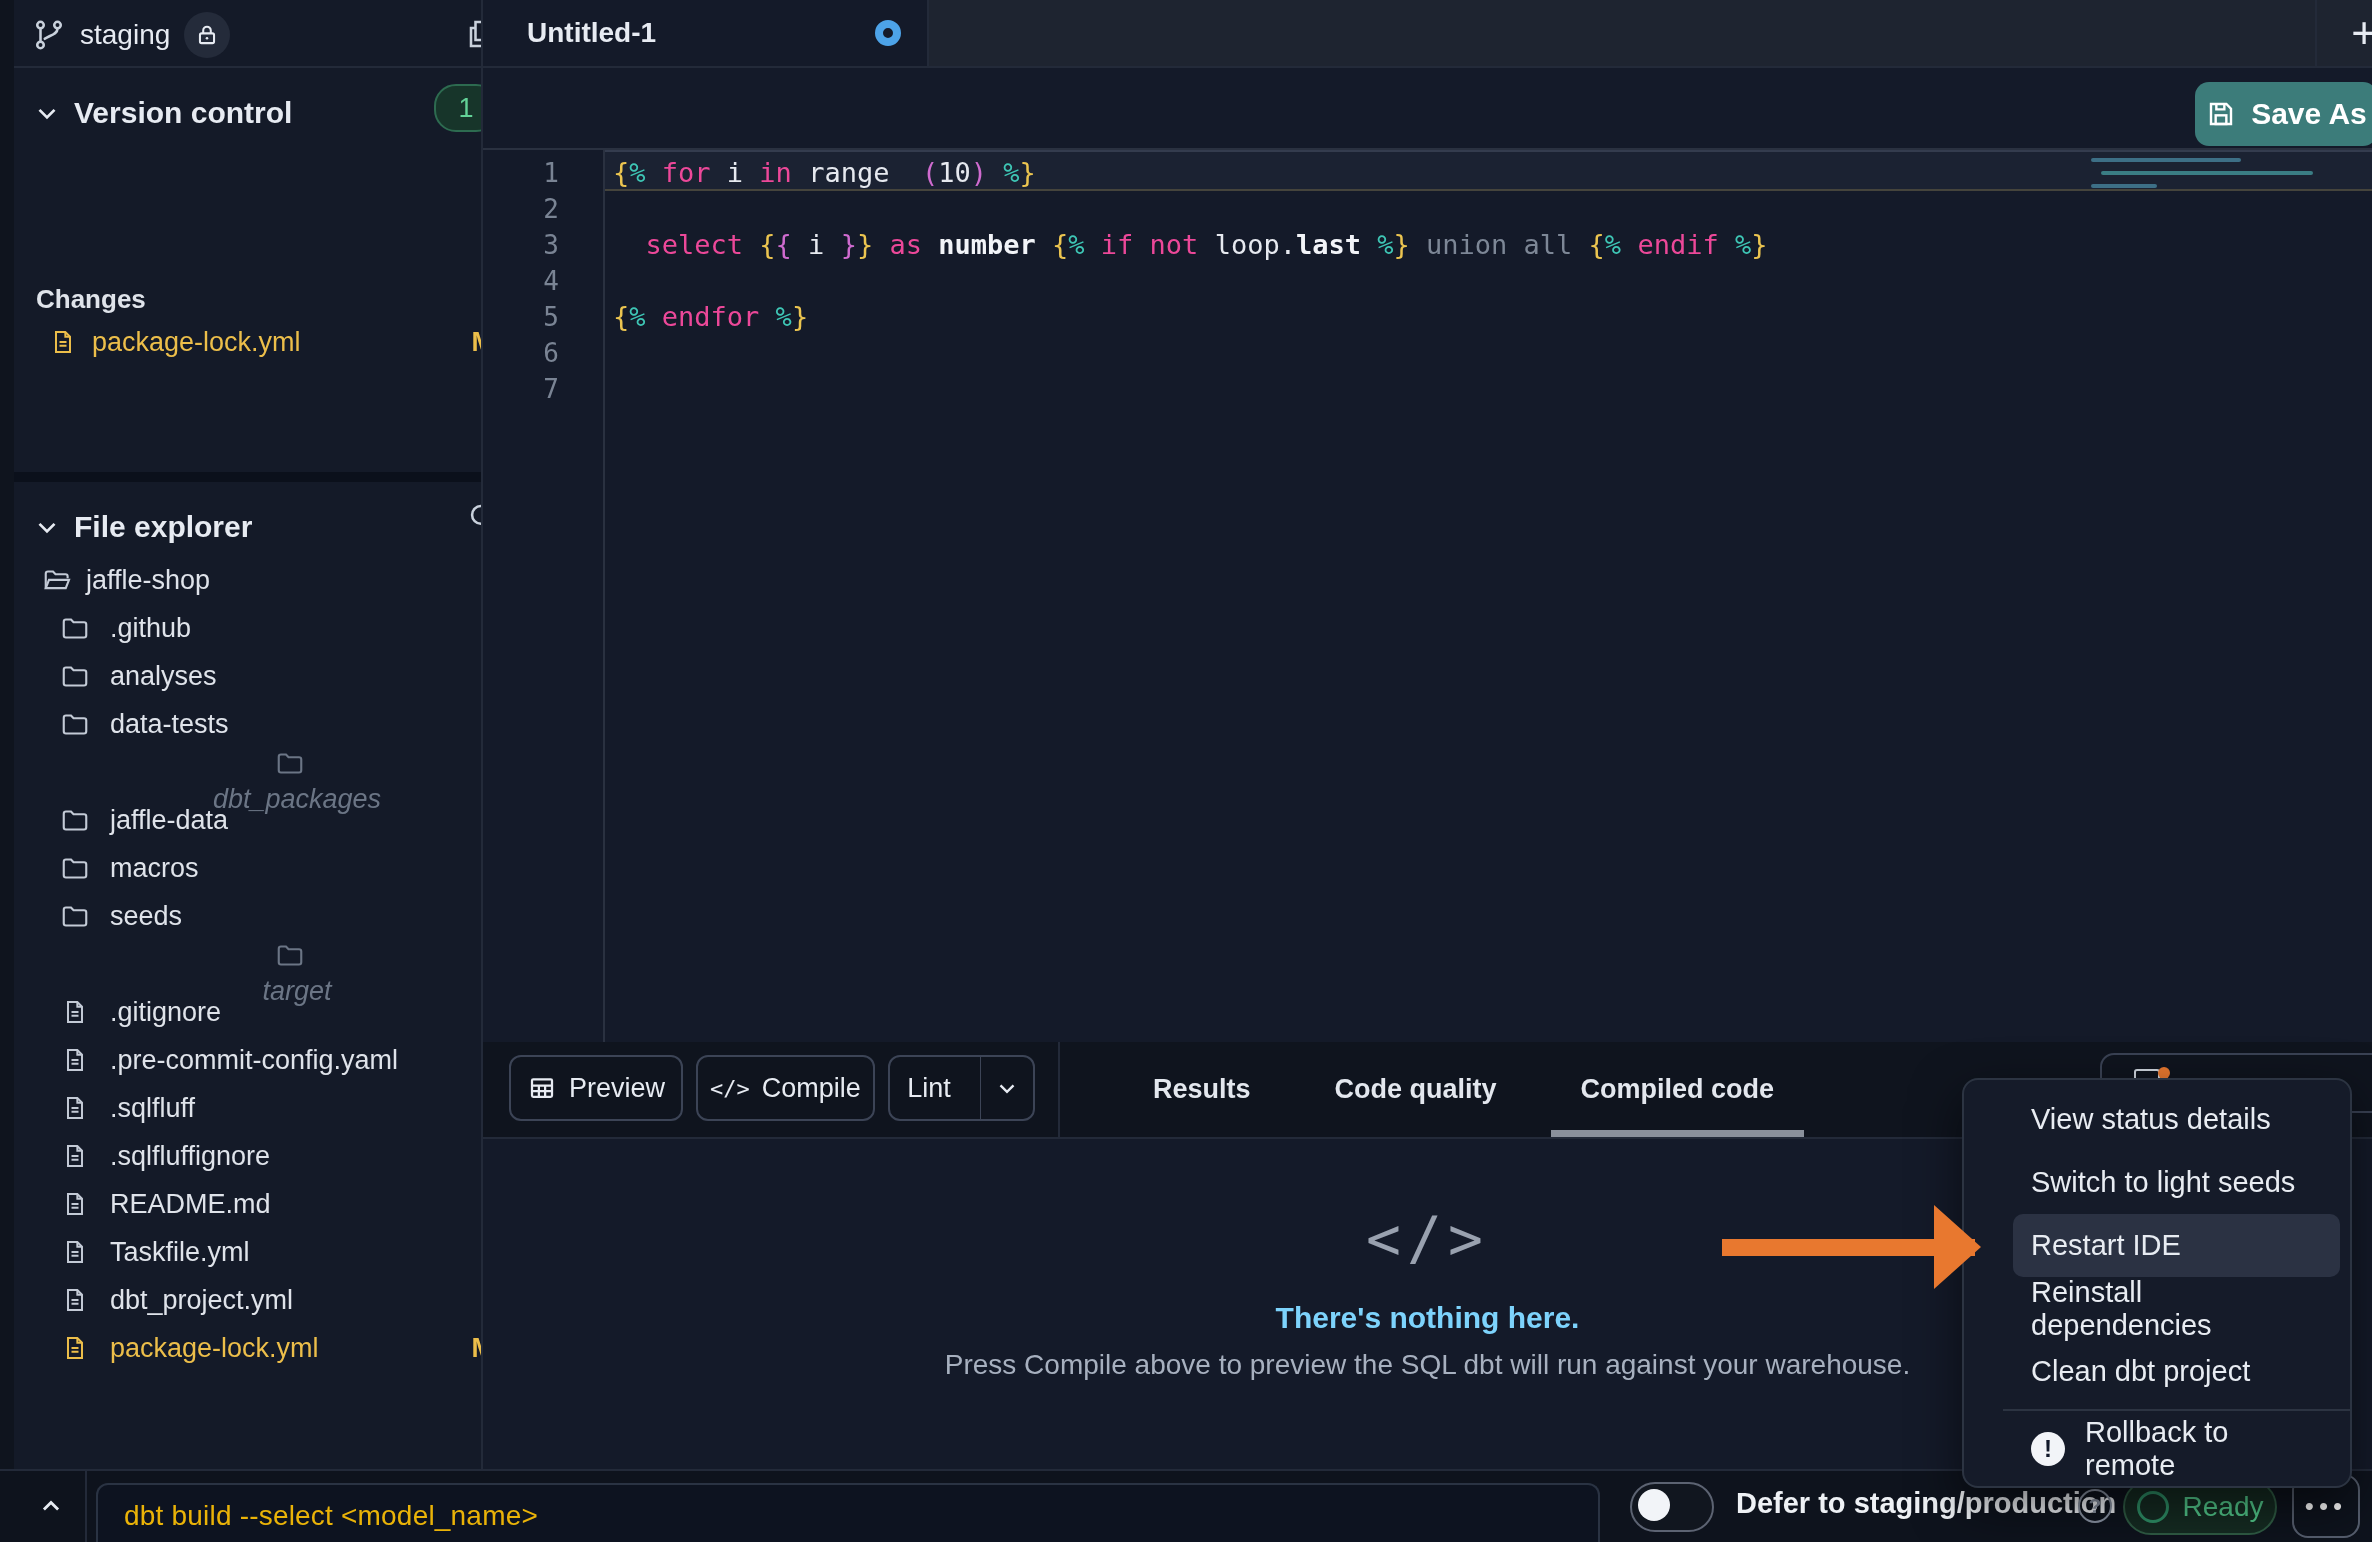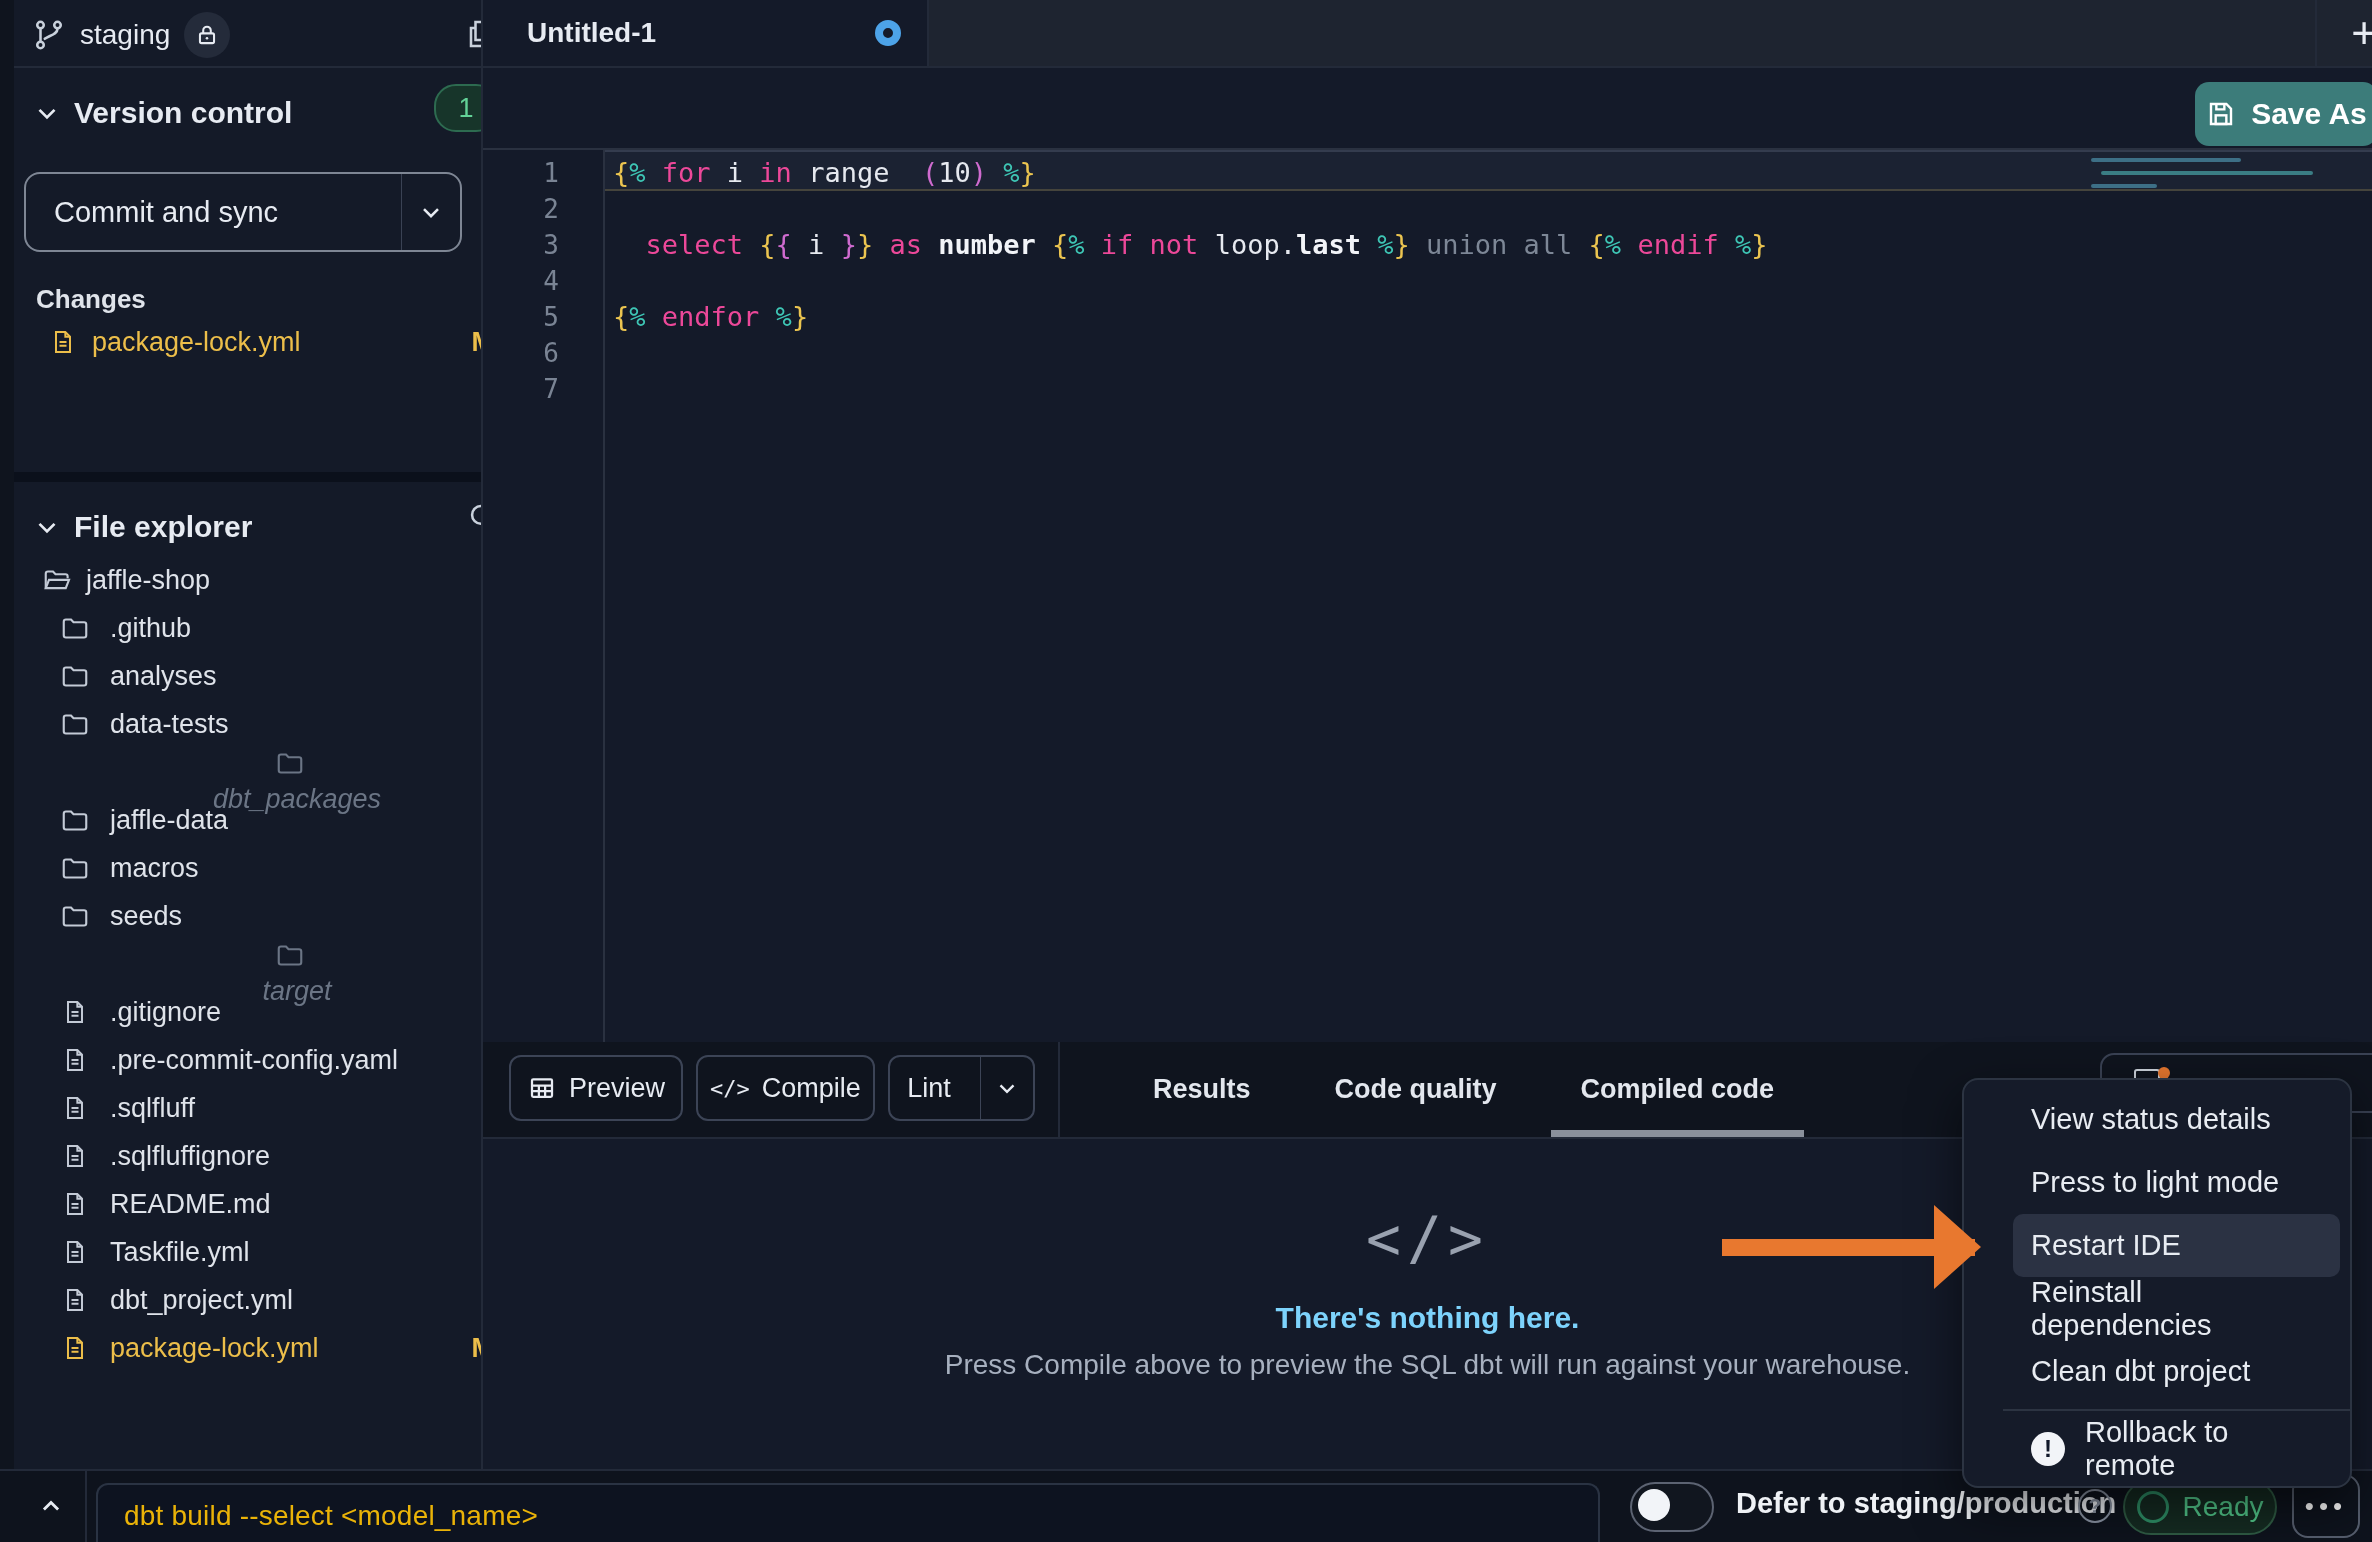"Commit and sync" div.commit-btn { html: <div> <span>Commit and sync</span> <span> <span> <svg> <path></path> </svg> </span> </span> </div> -> none }
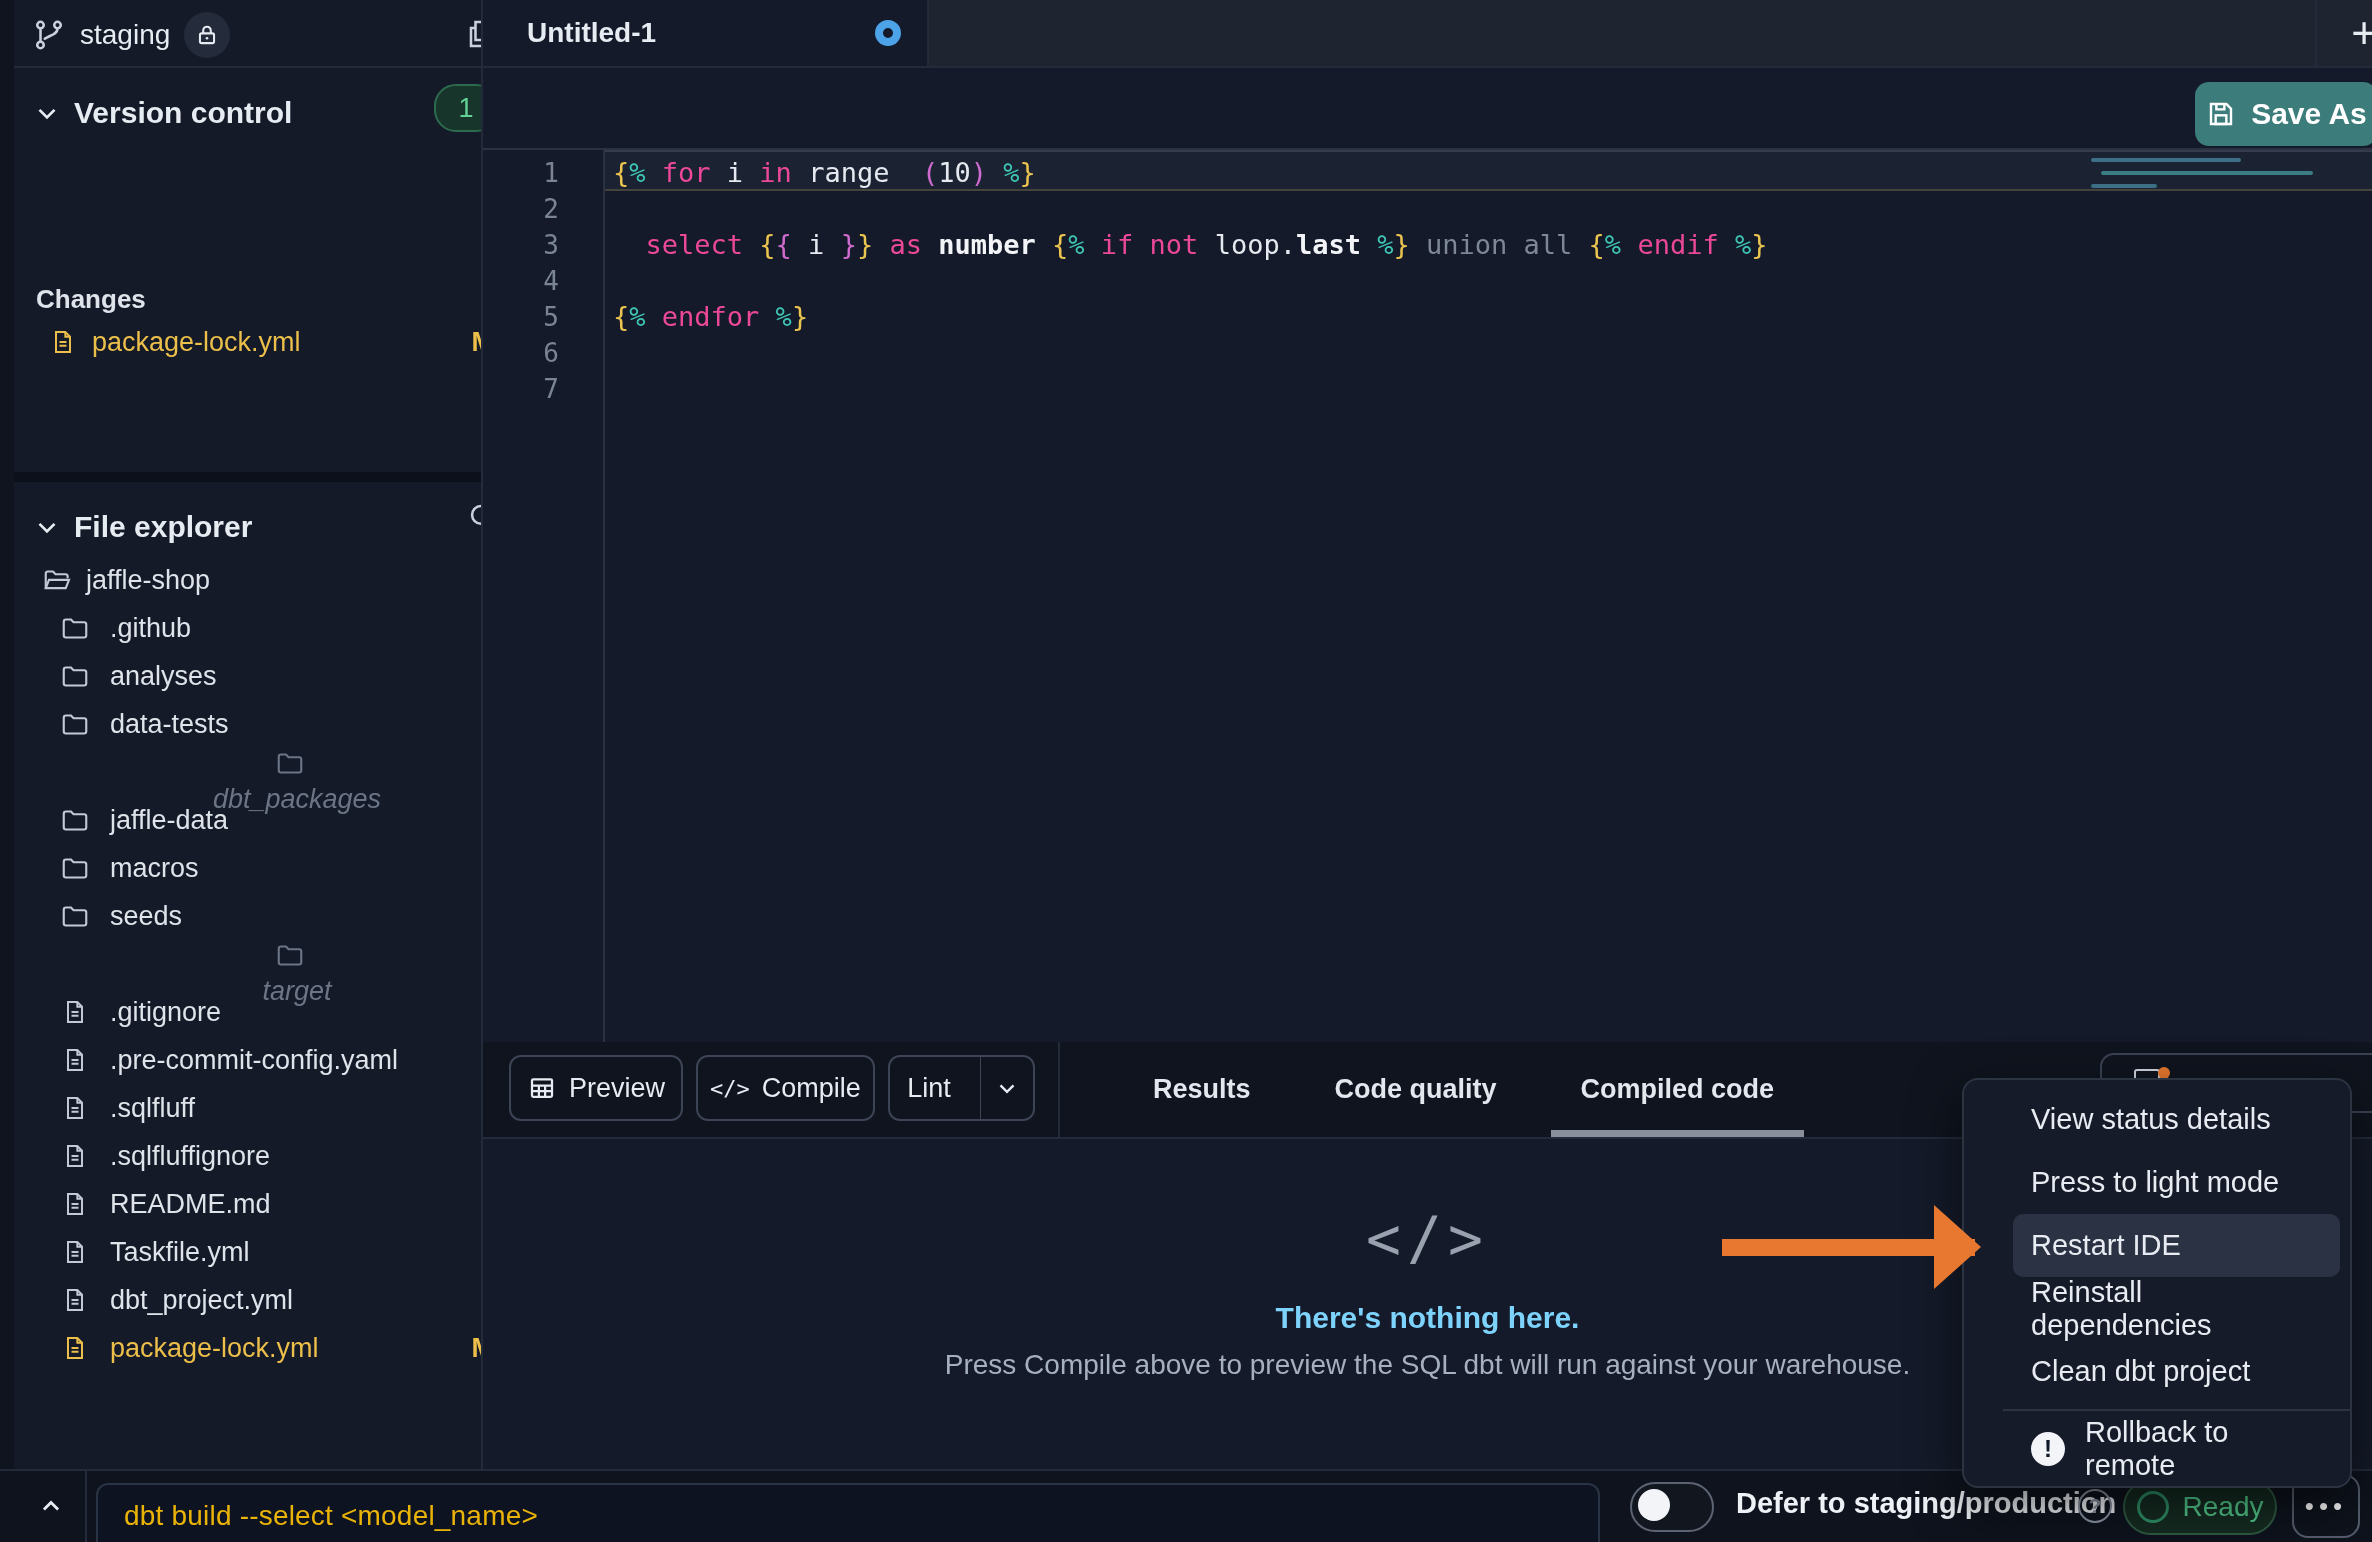"Press to light mode" span { text: Press to light mode -> Switch to light seeds }
